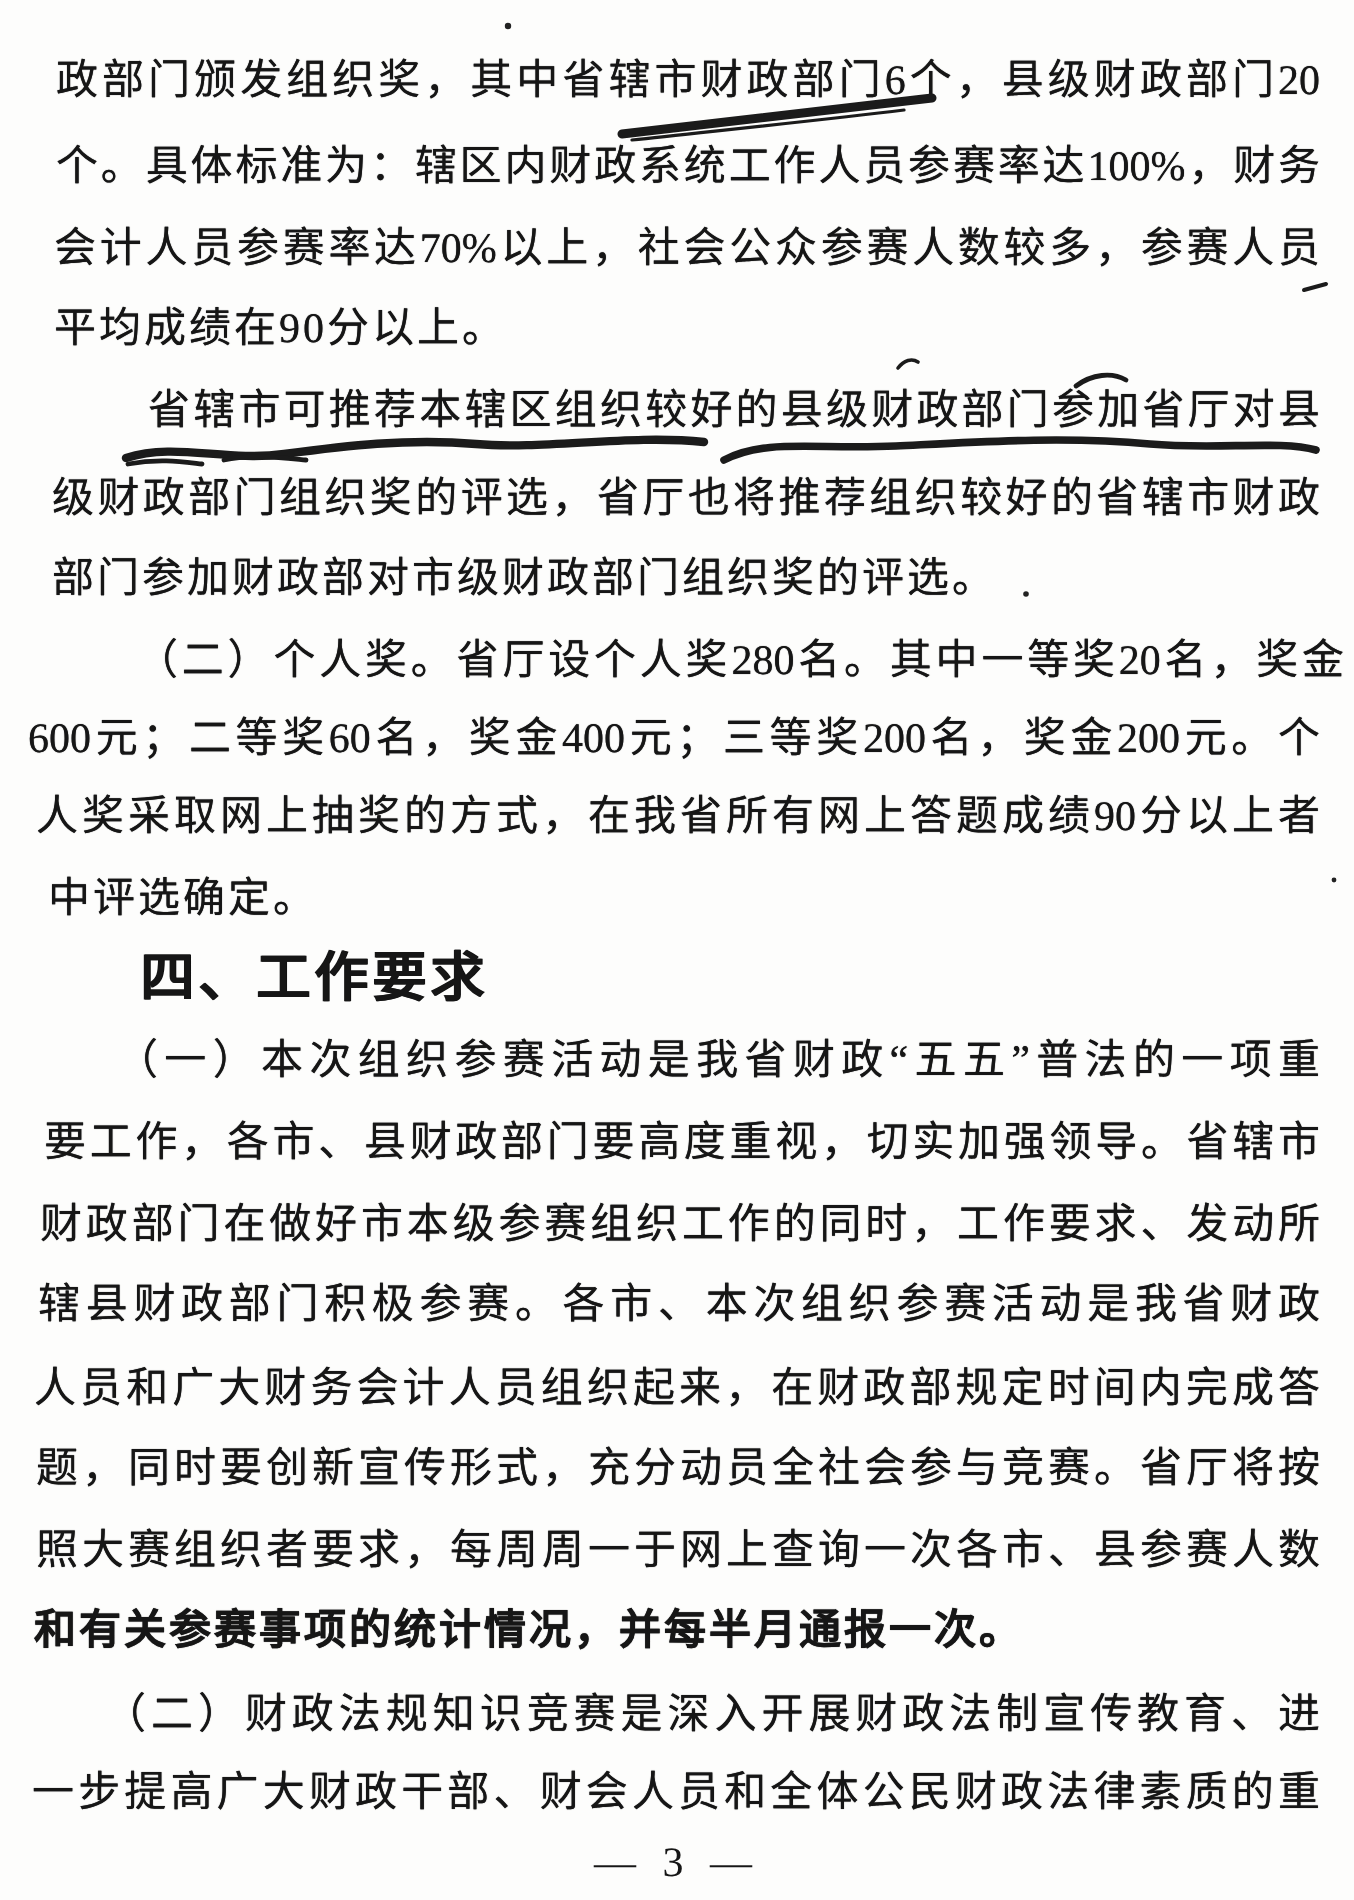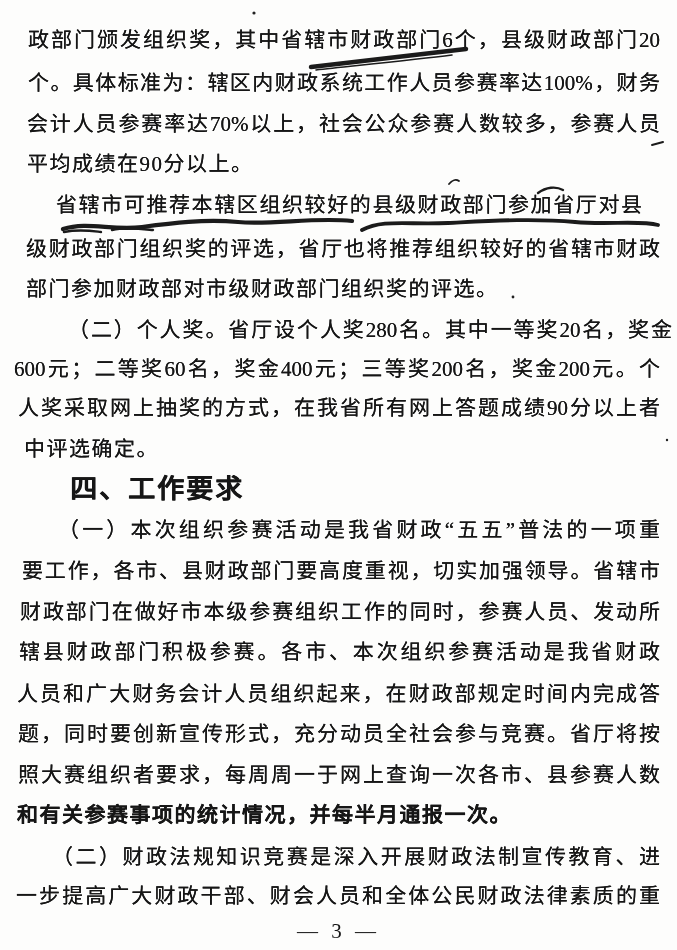"省辖市可推荐本辖区组织较好的县级财政部门参加省厅对县" div.line { left: 56px -> 74px }
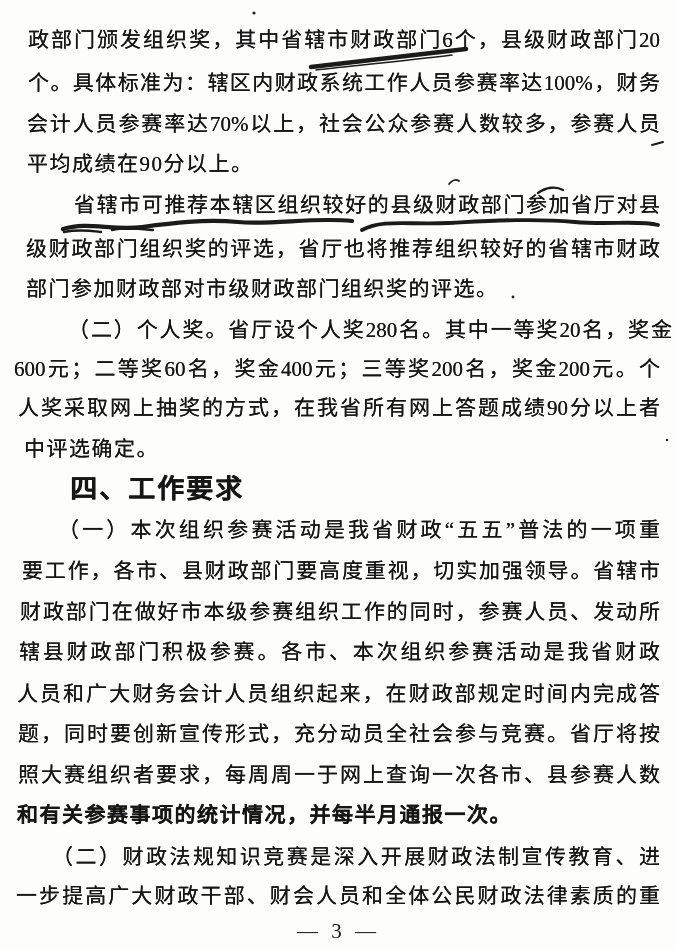"财政部门在做好市本级参赛组织工作的同时，参赛人员、发动所" div.line { text: 参赛人员 -> 工作要求 }
